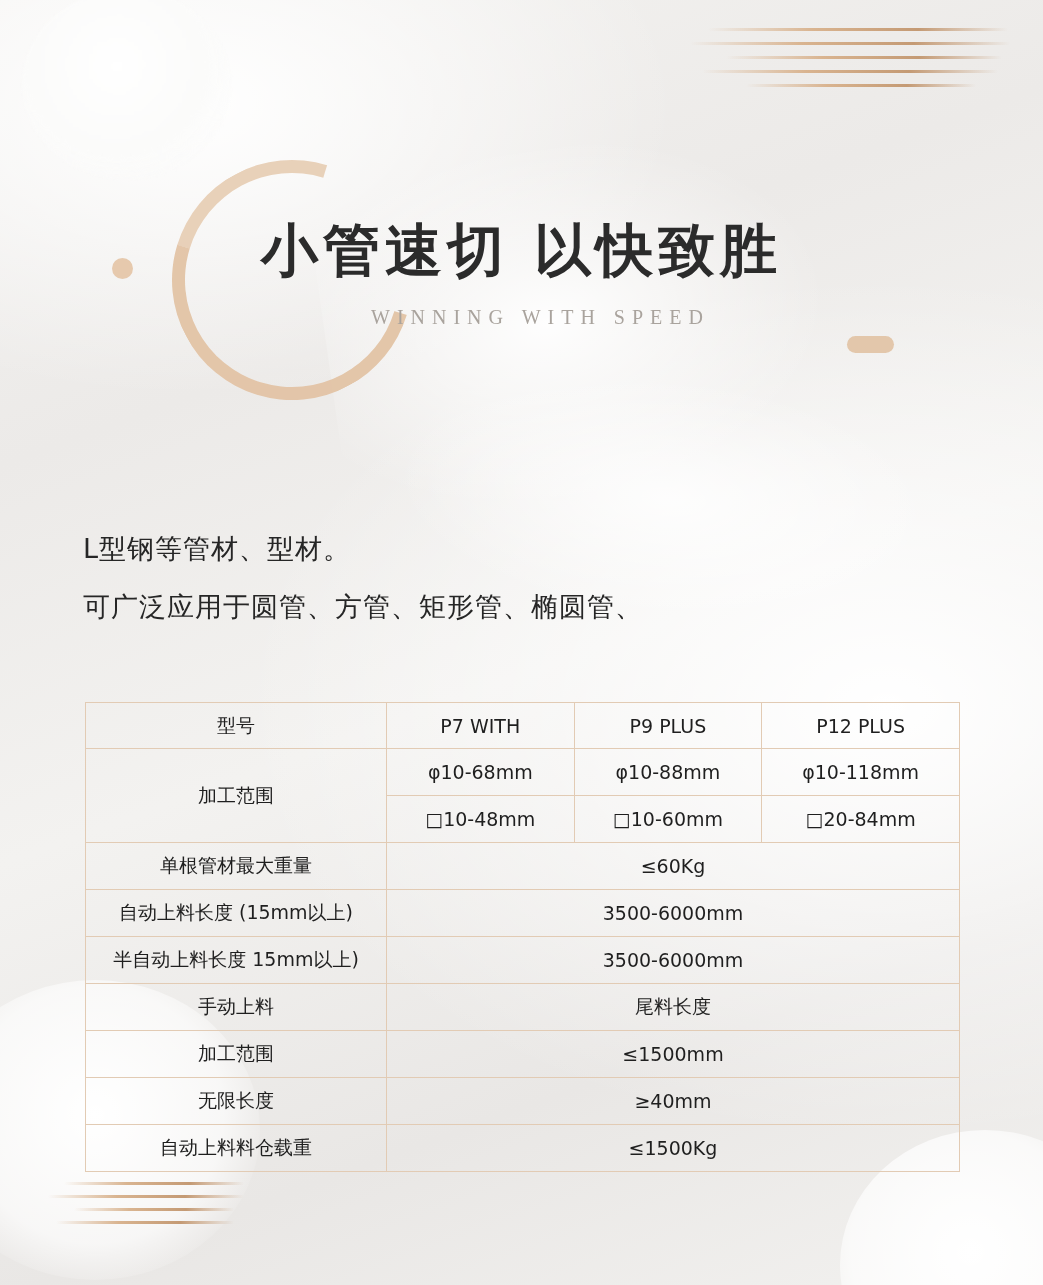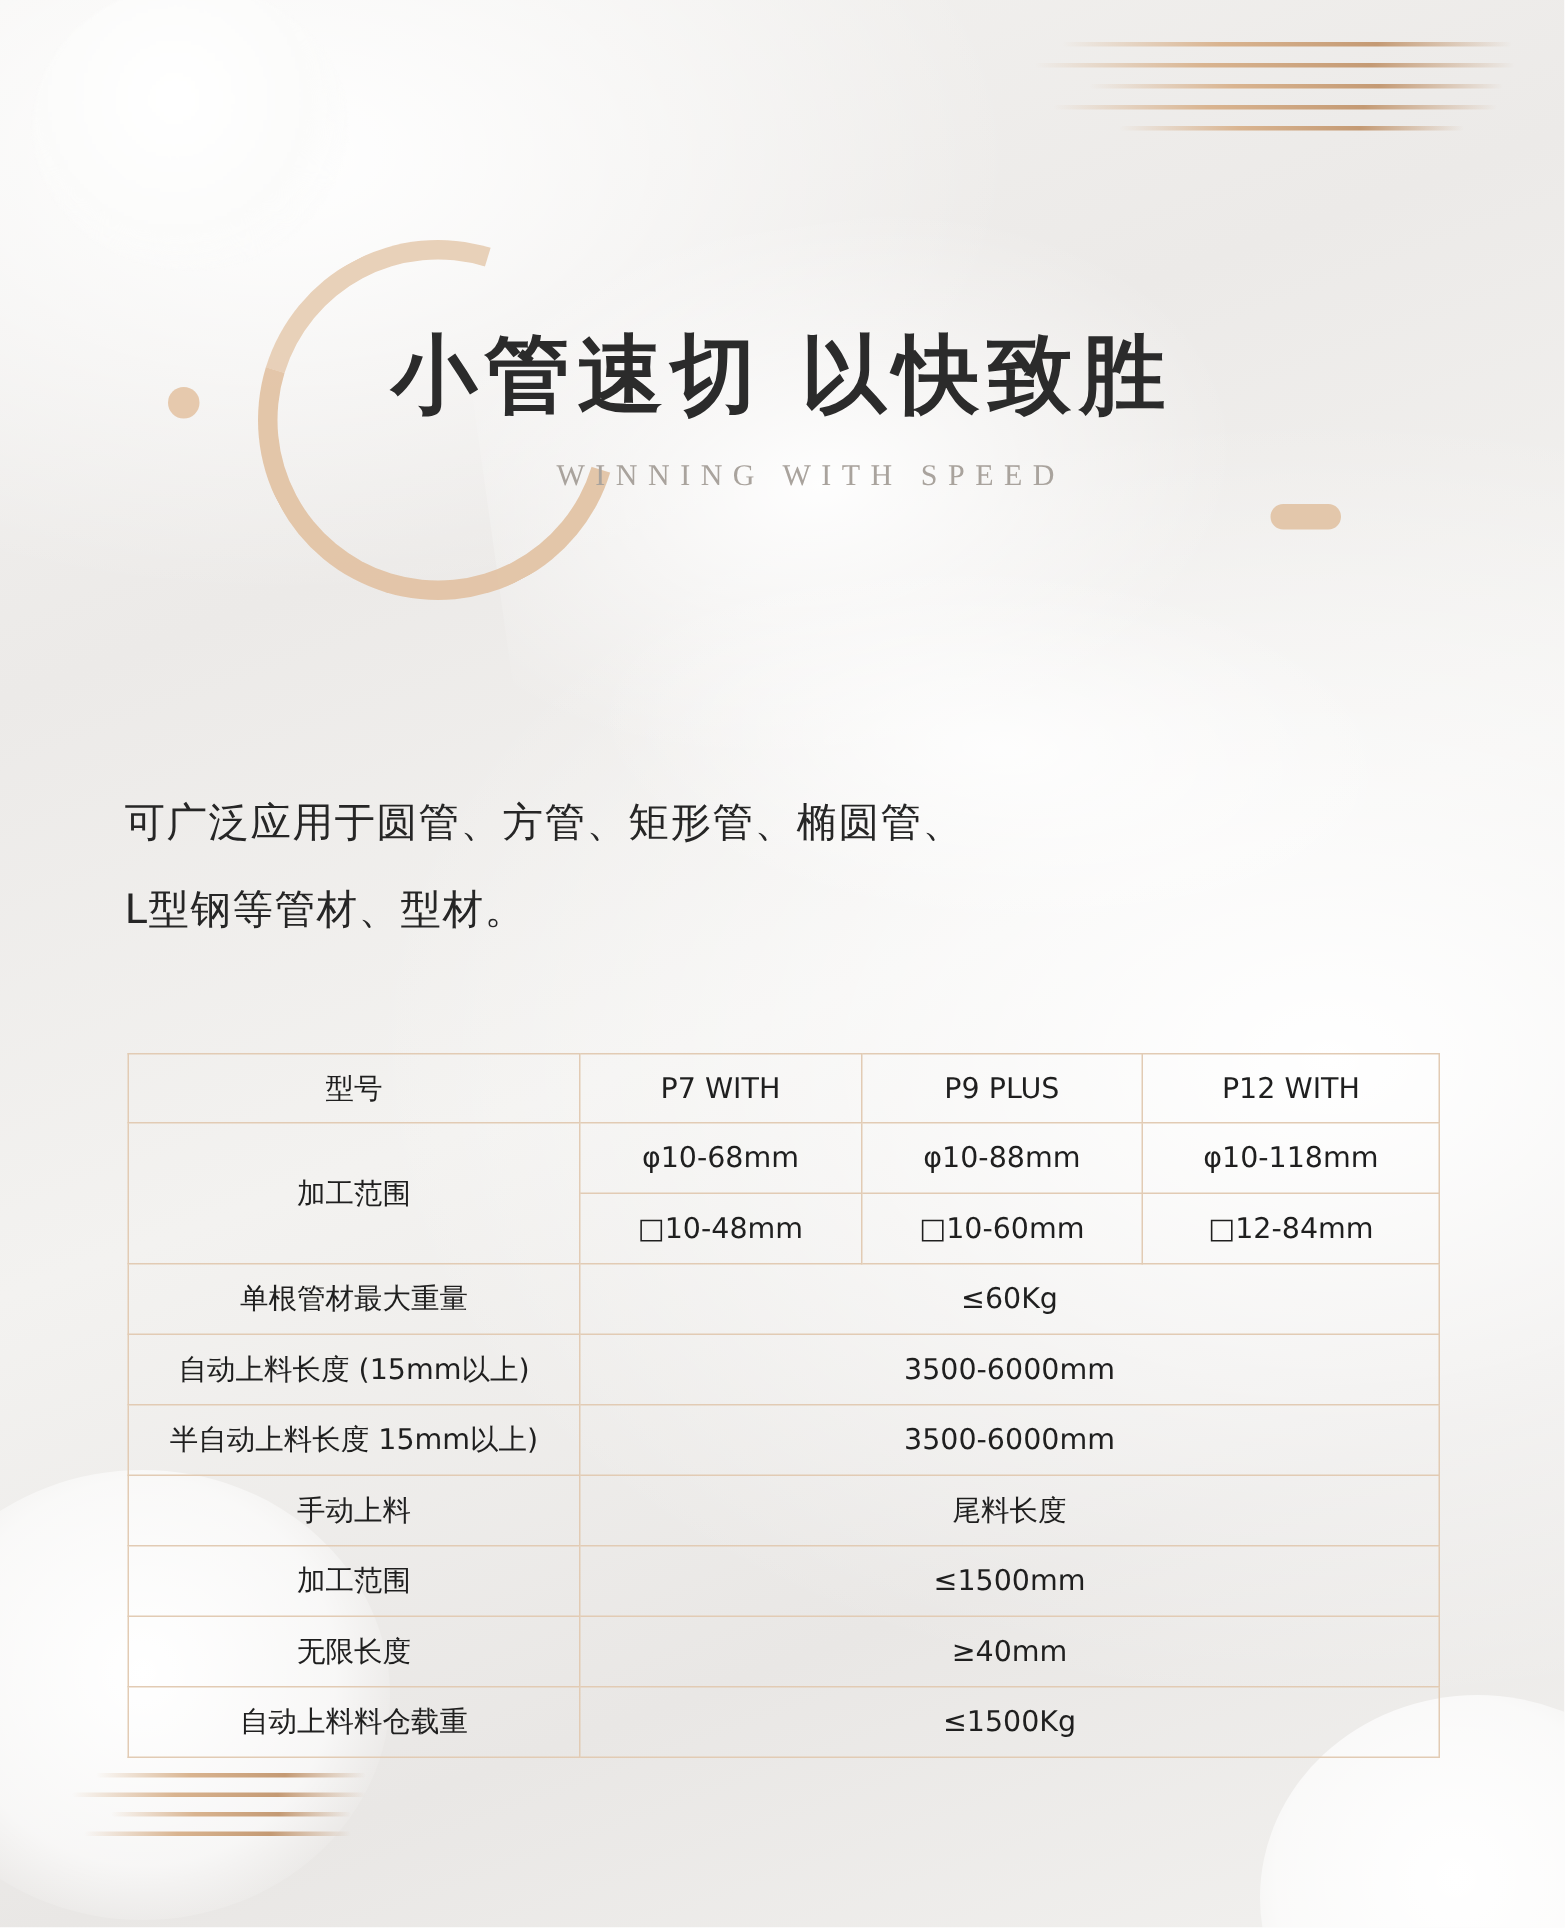"可广泛应用于圆管、方管、矩形管、椭圆管、" div { order: before "L型钢等管材、型材。" -> after "L型钢等管材、型材。" }
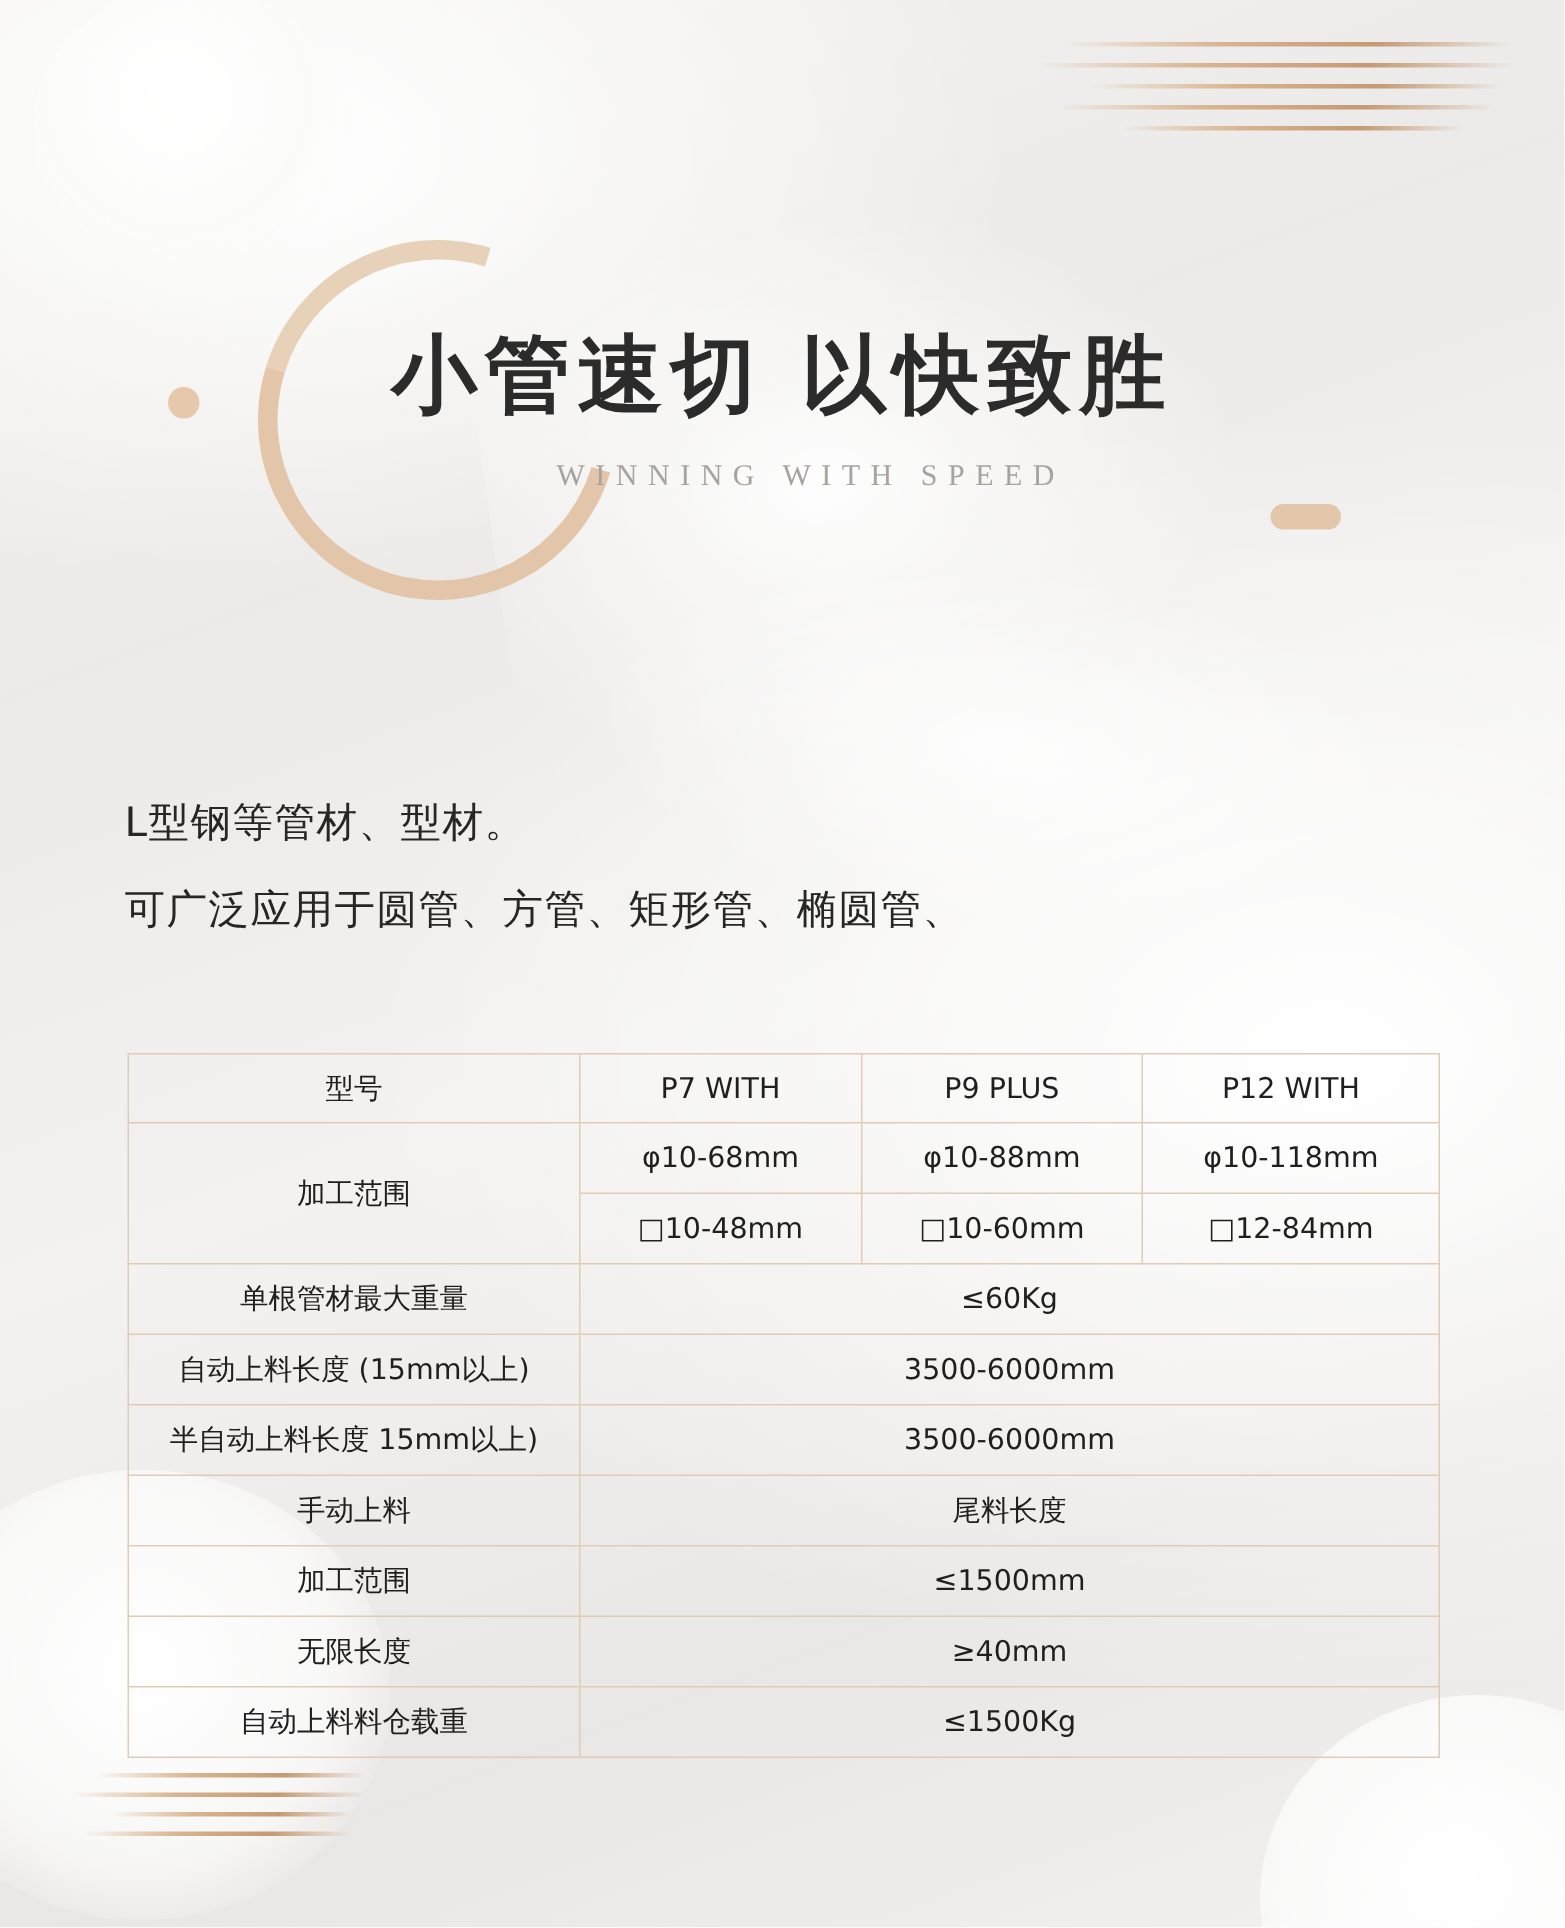"P12 WITH" td.model { text: WITH -> PLUS }
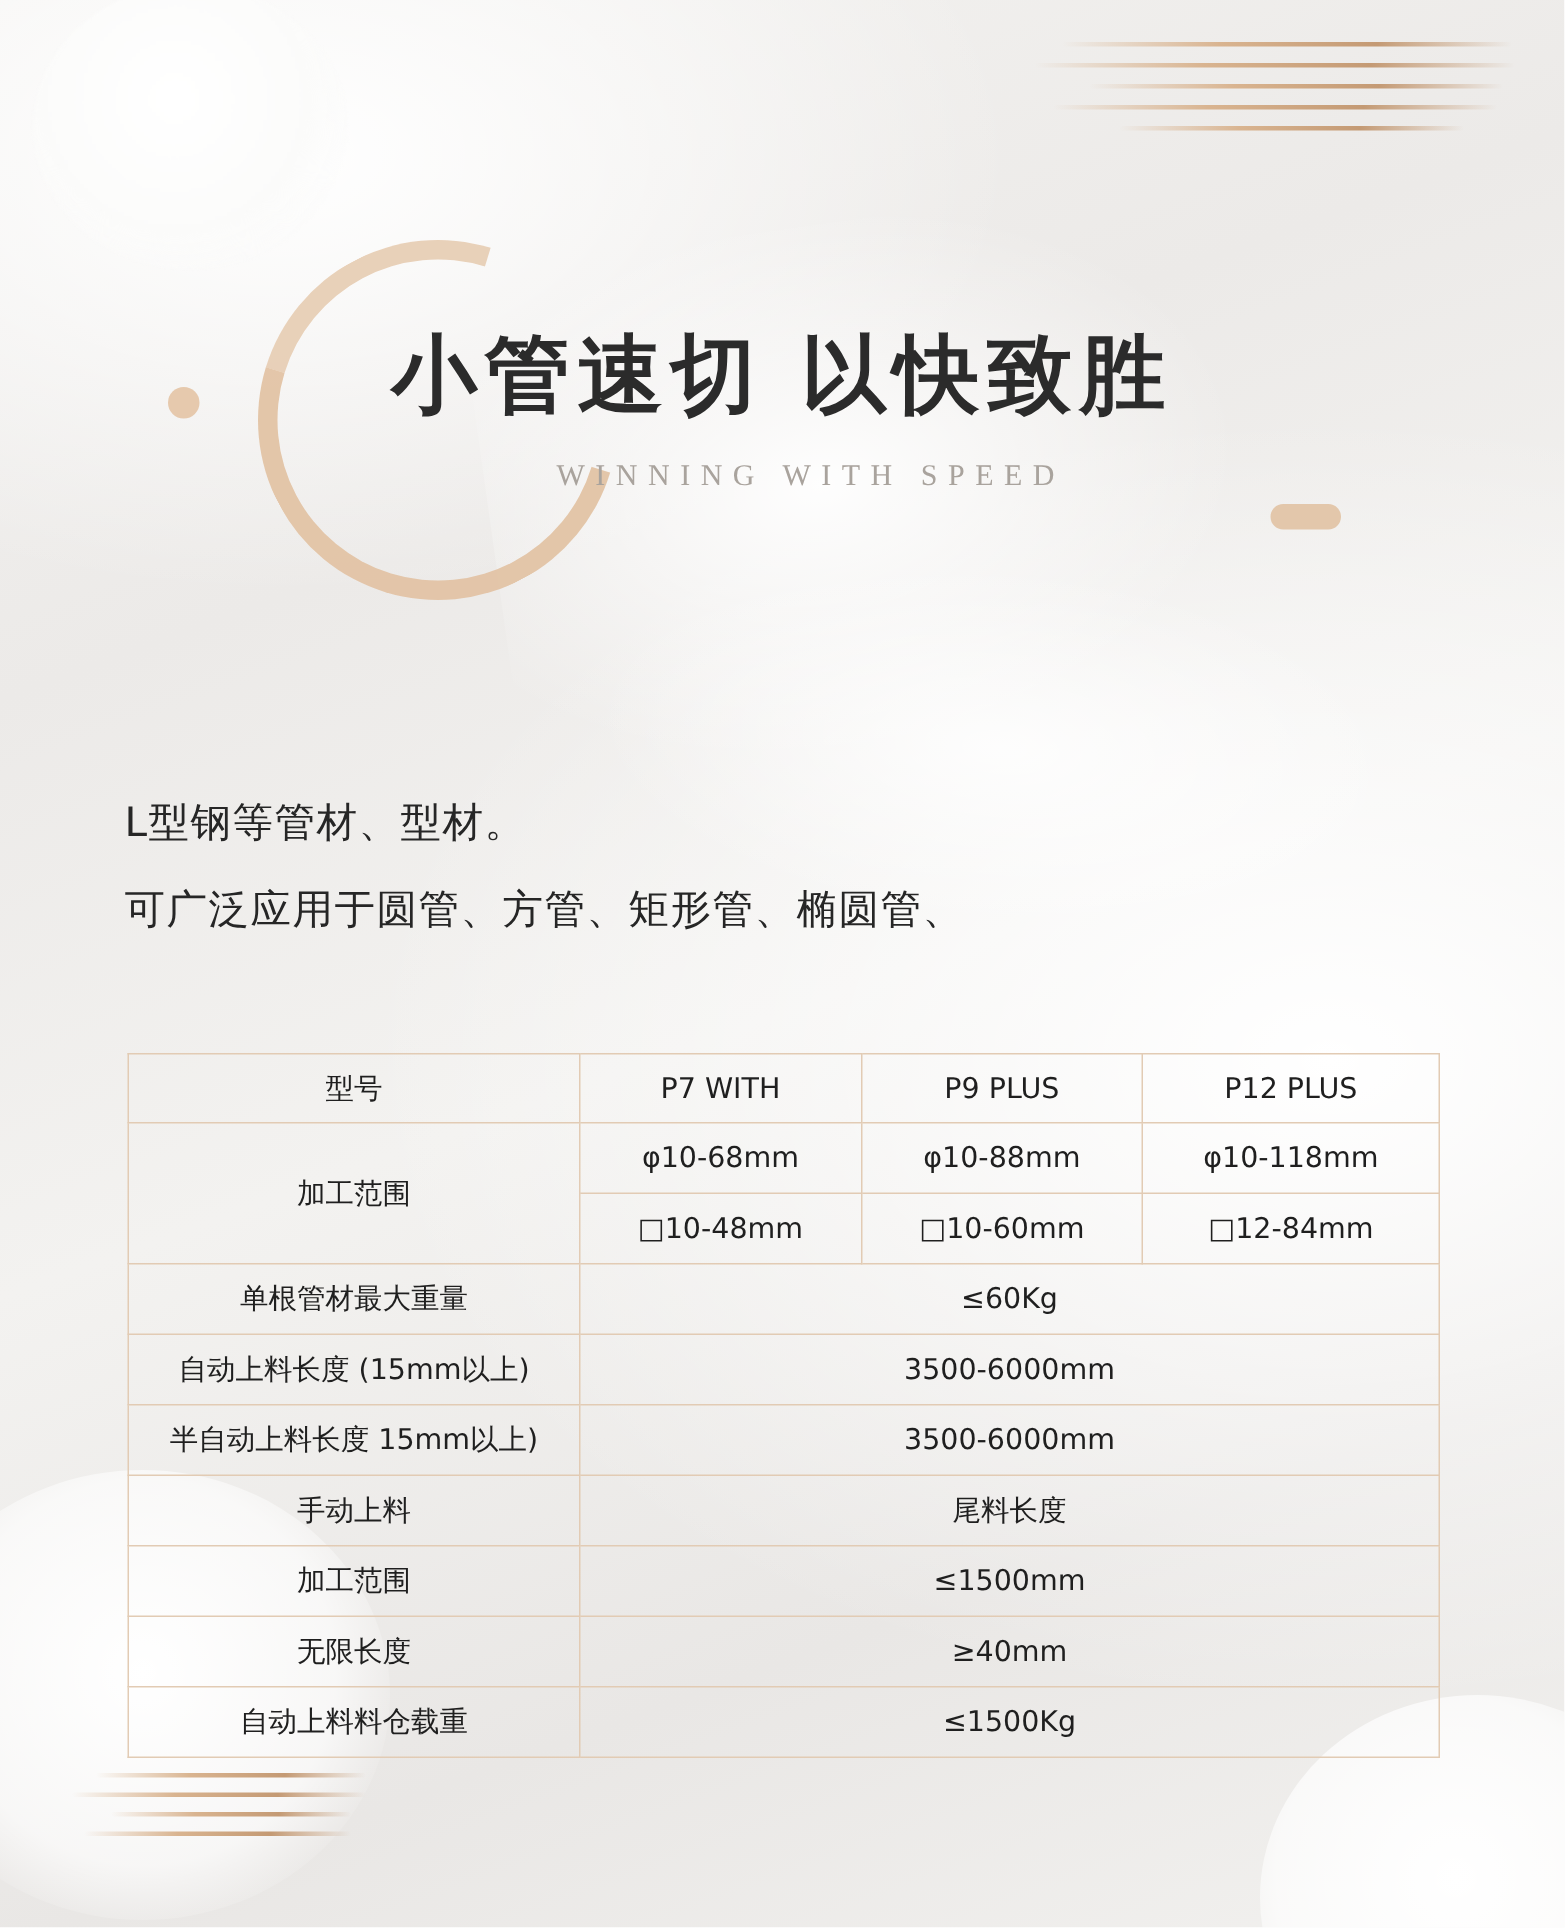"□12-84mm" td { text: 12-84mm -> 20-84mm }
